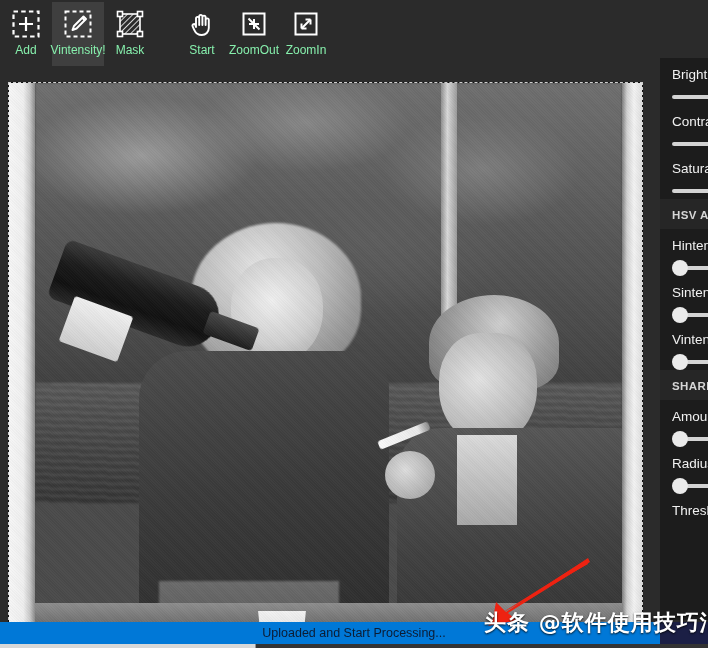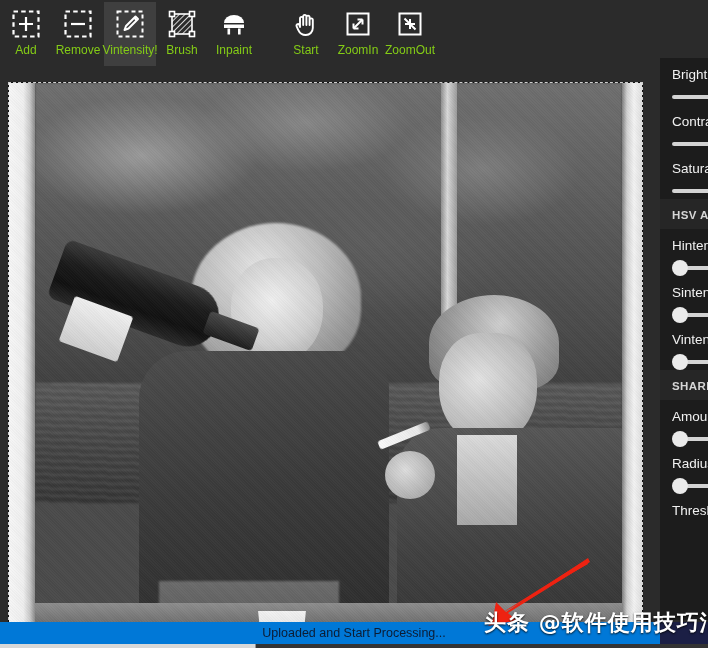"Add" .tool .tlabel { color: #84cc16 -> #86efac }
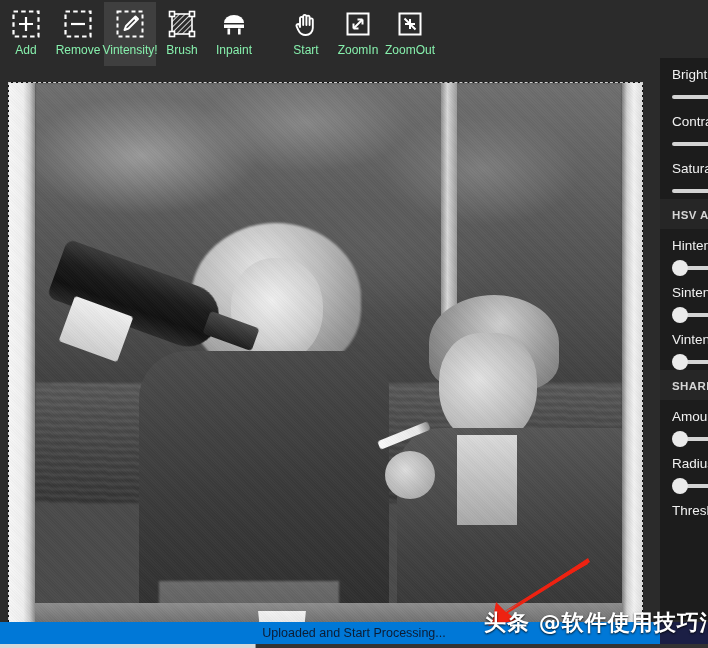"Remove" div.tool { html: <div> <span> <svg> <rect></rect> <path></path> </svg> </span> <span>Remove</span> </div> -> none }
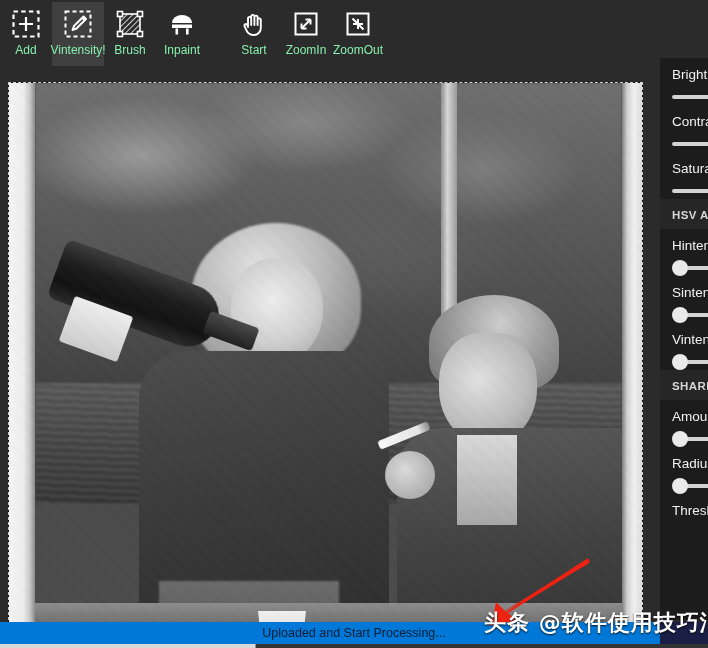"Brush" span.tlabel { text: Brush -> Mask }
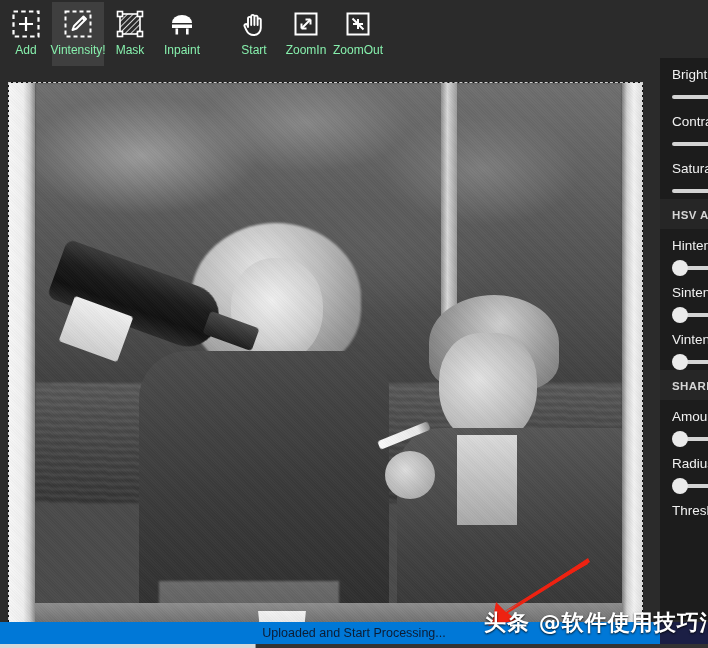"Inpaint" div.tool { html: <div> <span> <svg> <path></path> <rect></rect> <rect></rect> <rect></rect> </svg> </span> <span>Inpaint</span> </div> -> none }
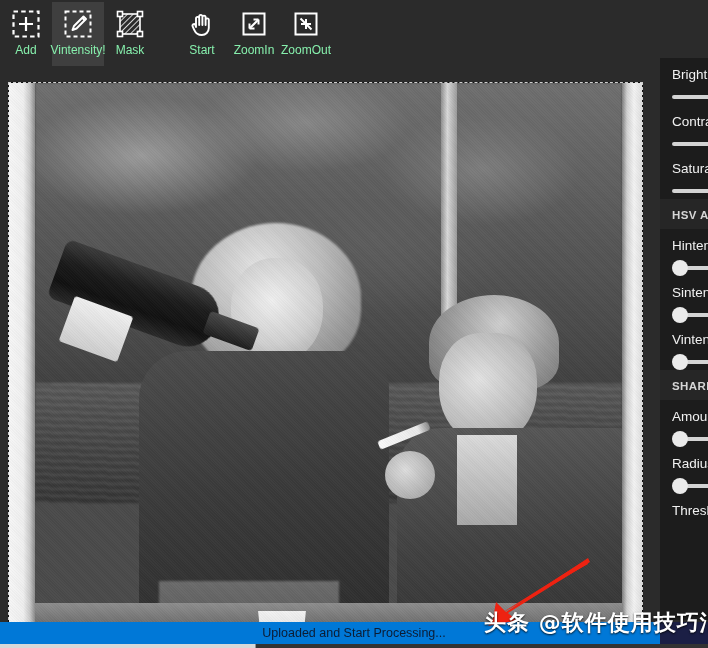"ZoomIn" div.tool { order: before "ZoomOut" -> after "ZoomOut" }
